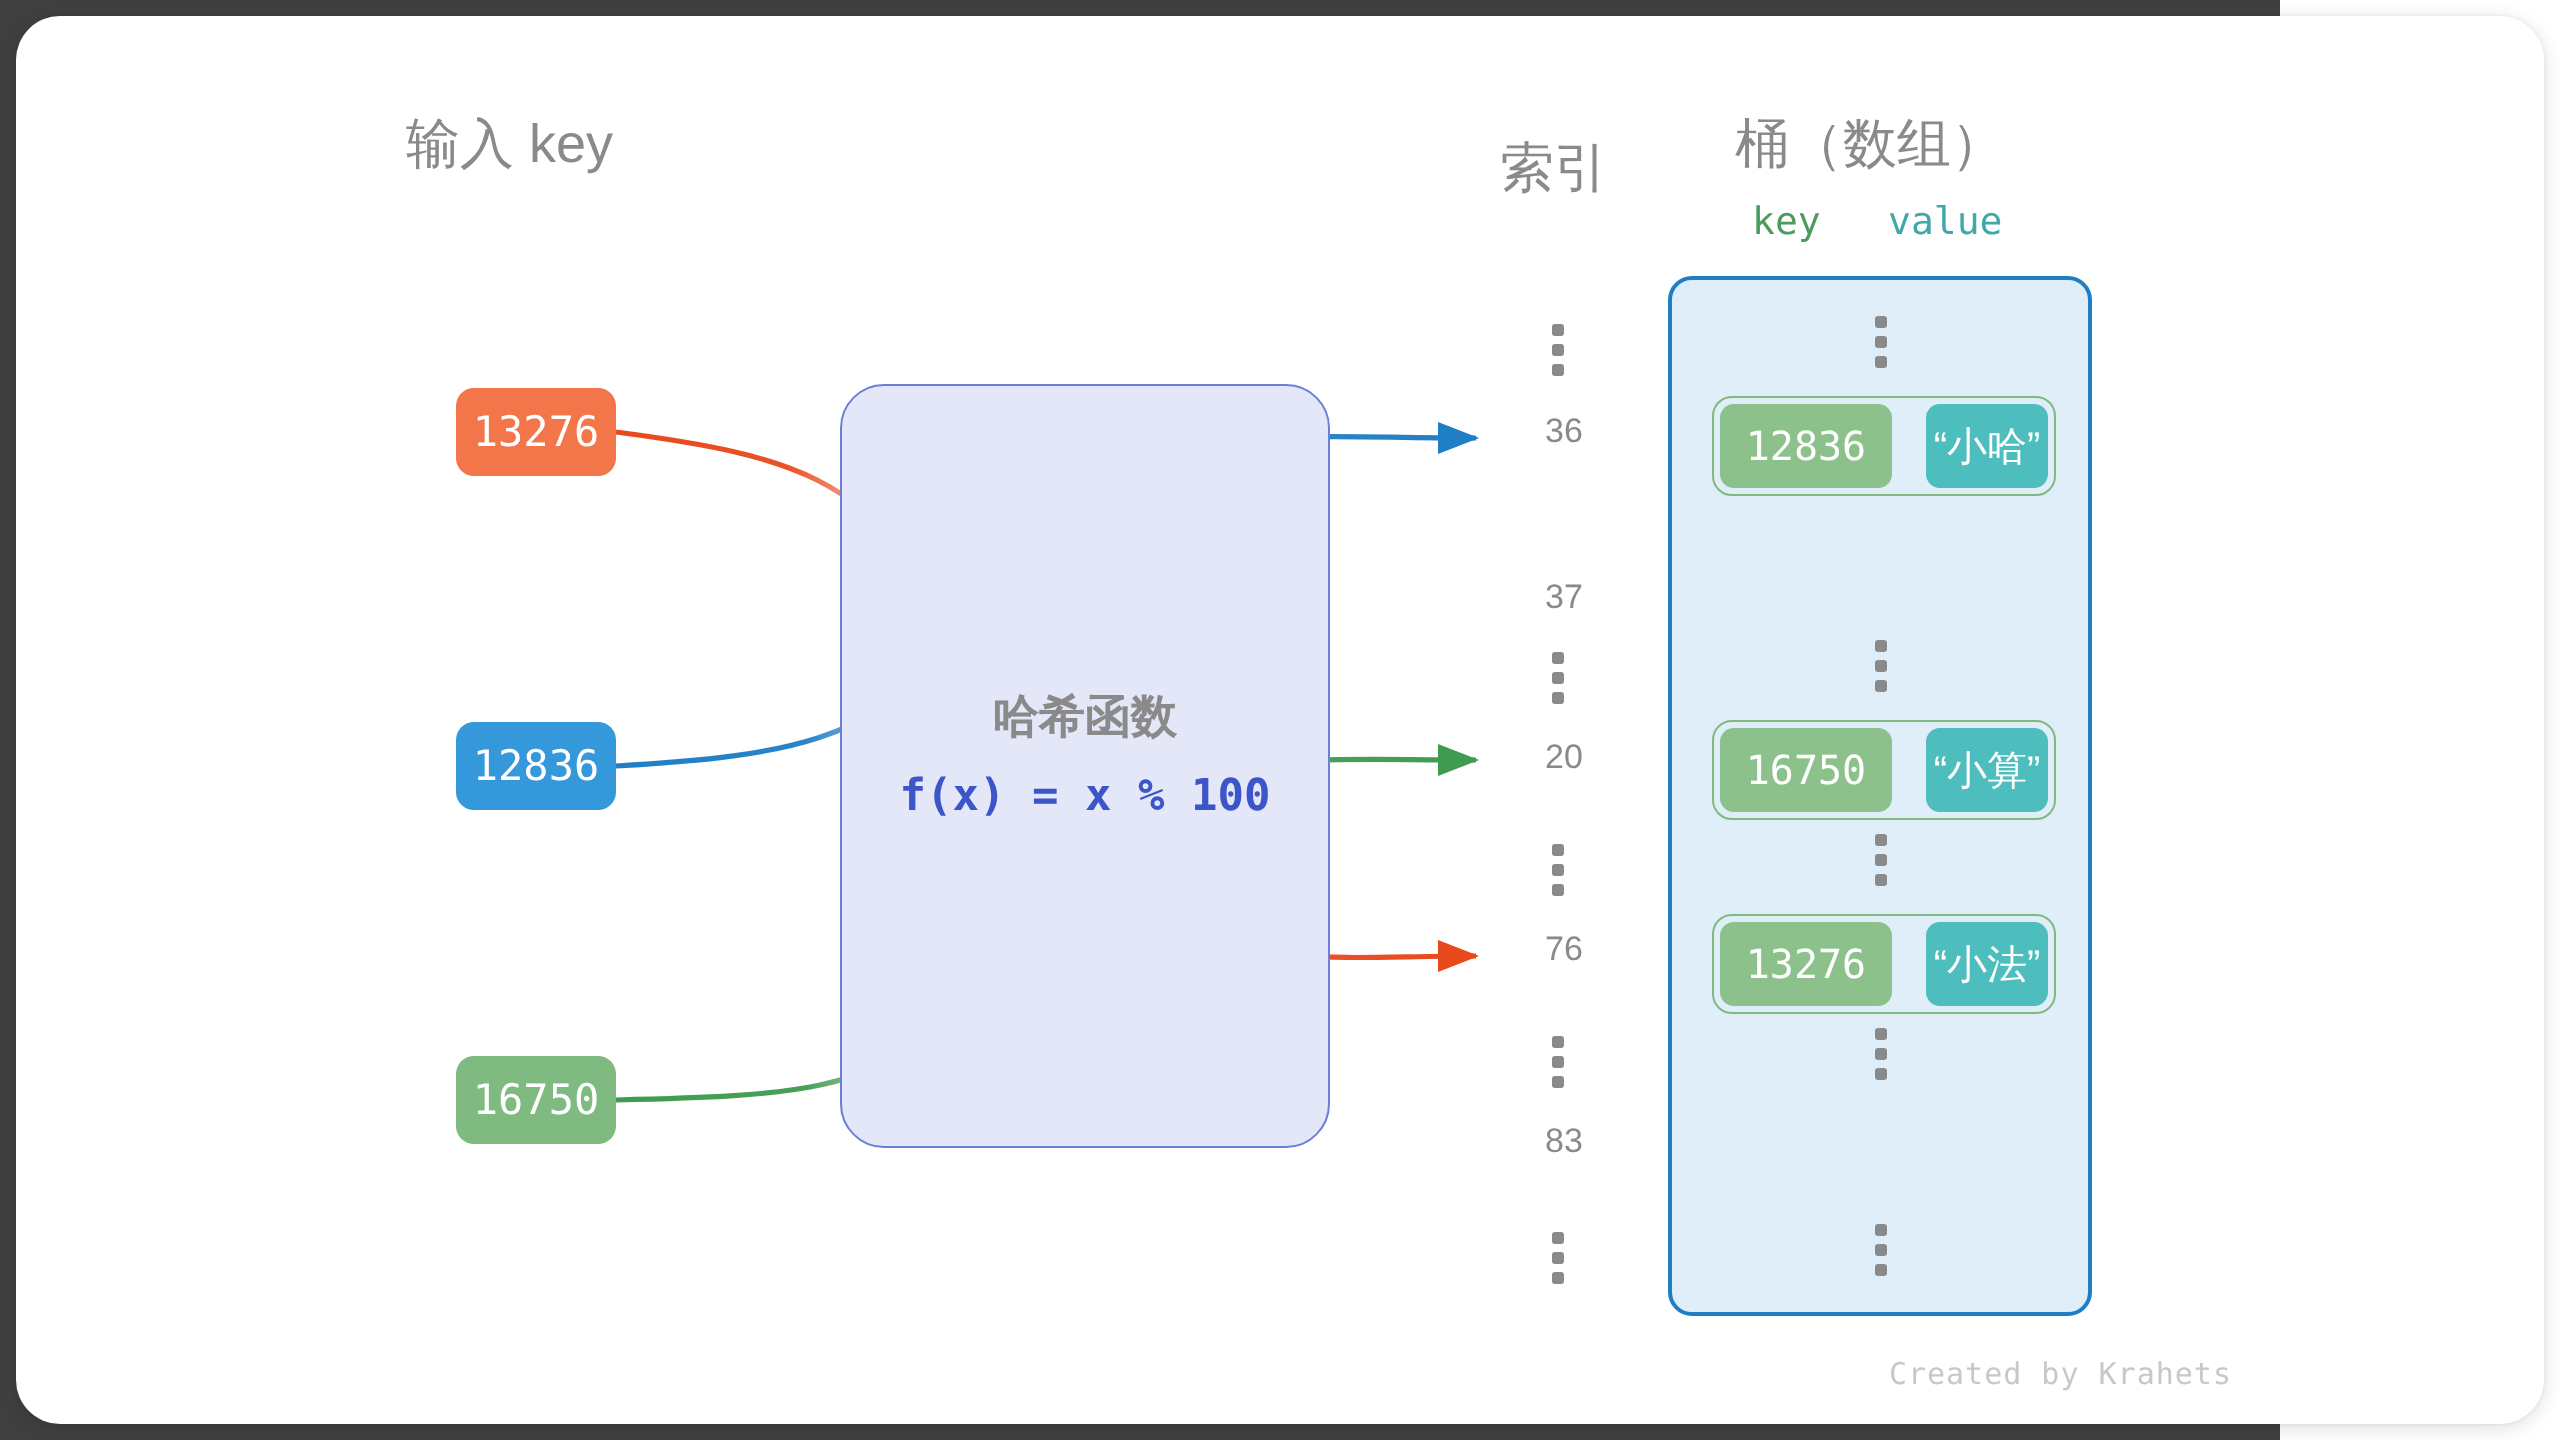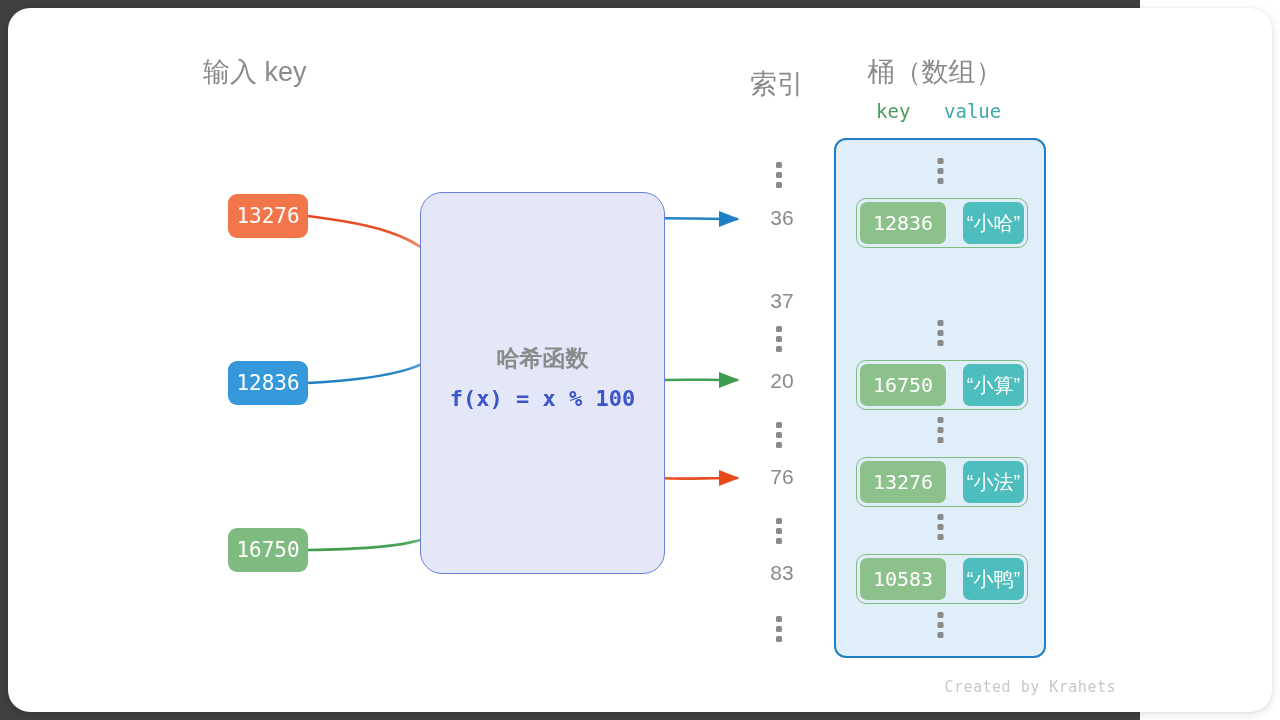"36" .idx { font-size: 21px -> 17px }
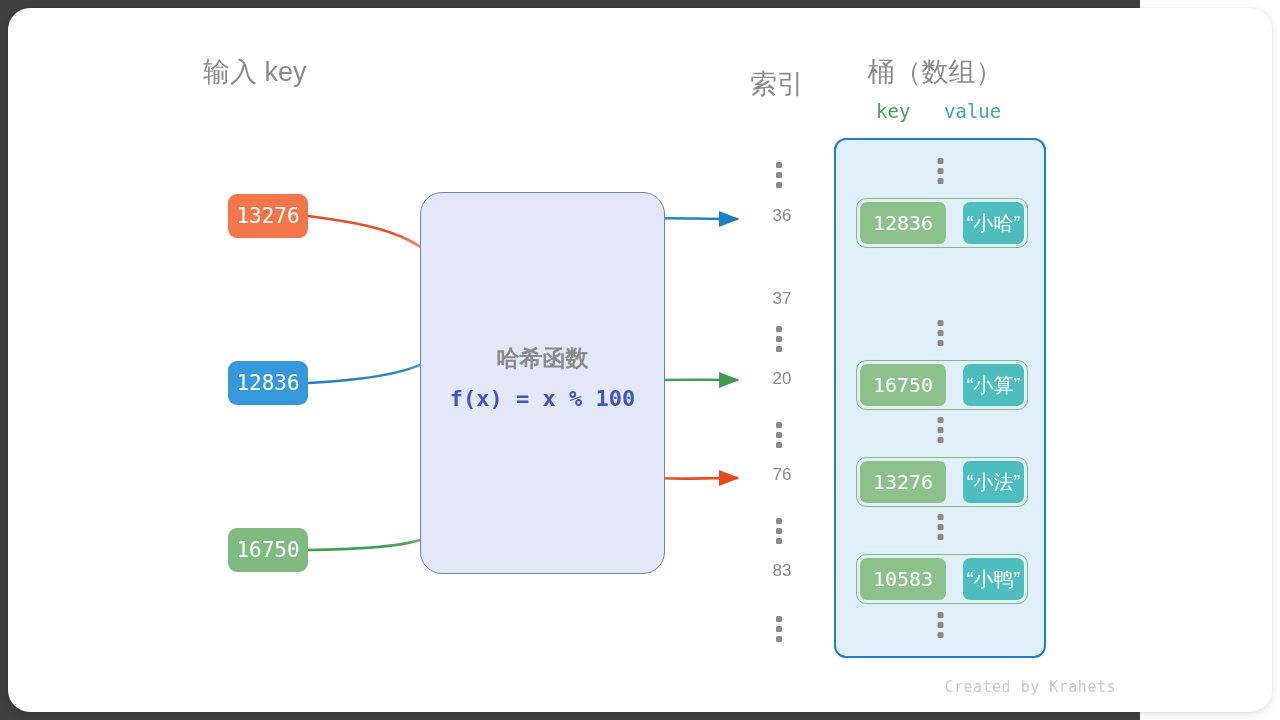"10583" div.entry { html: <div> <div>10583</div> <div>“小鸭”</div> </div> -> none }
